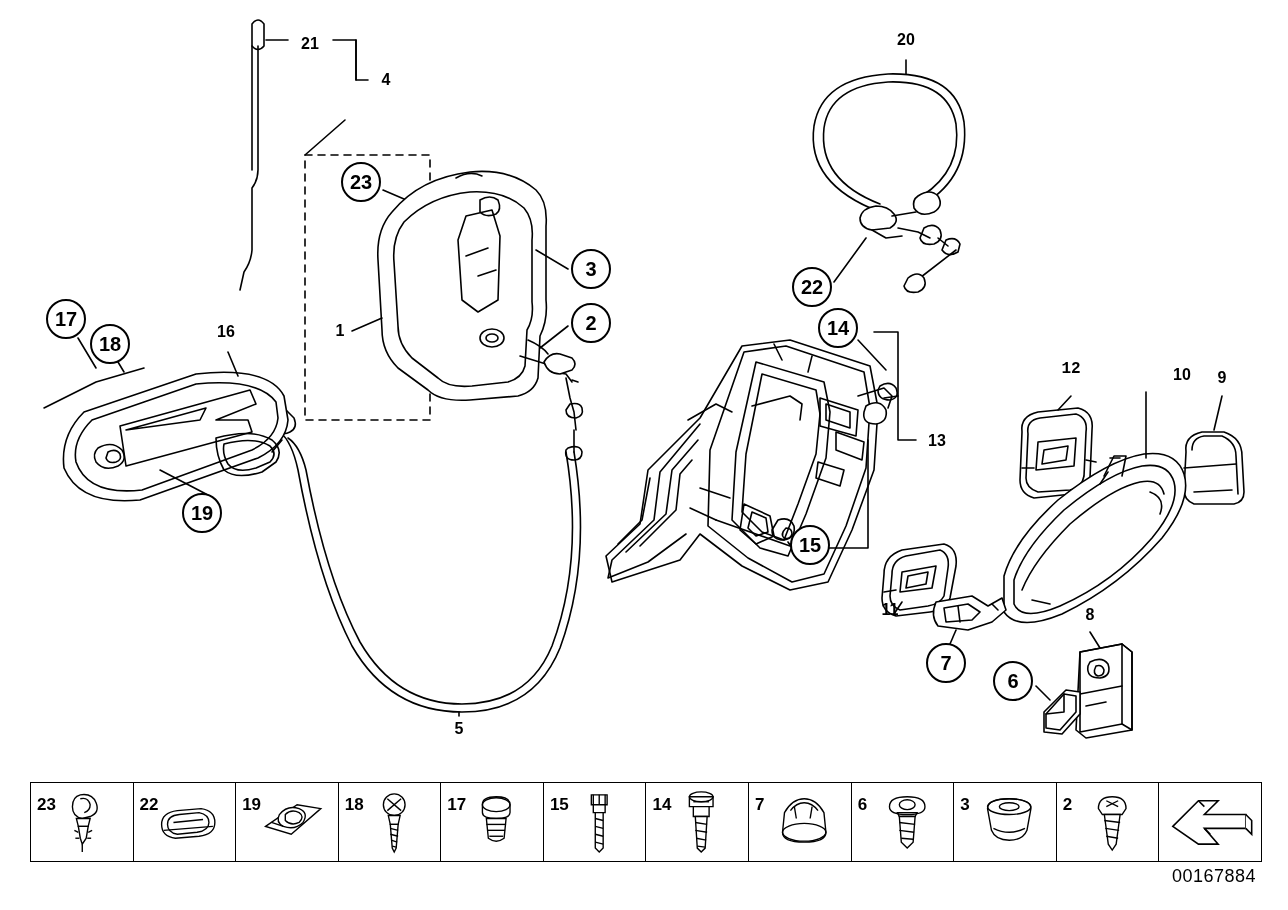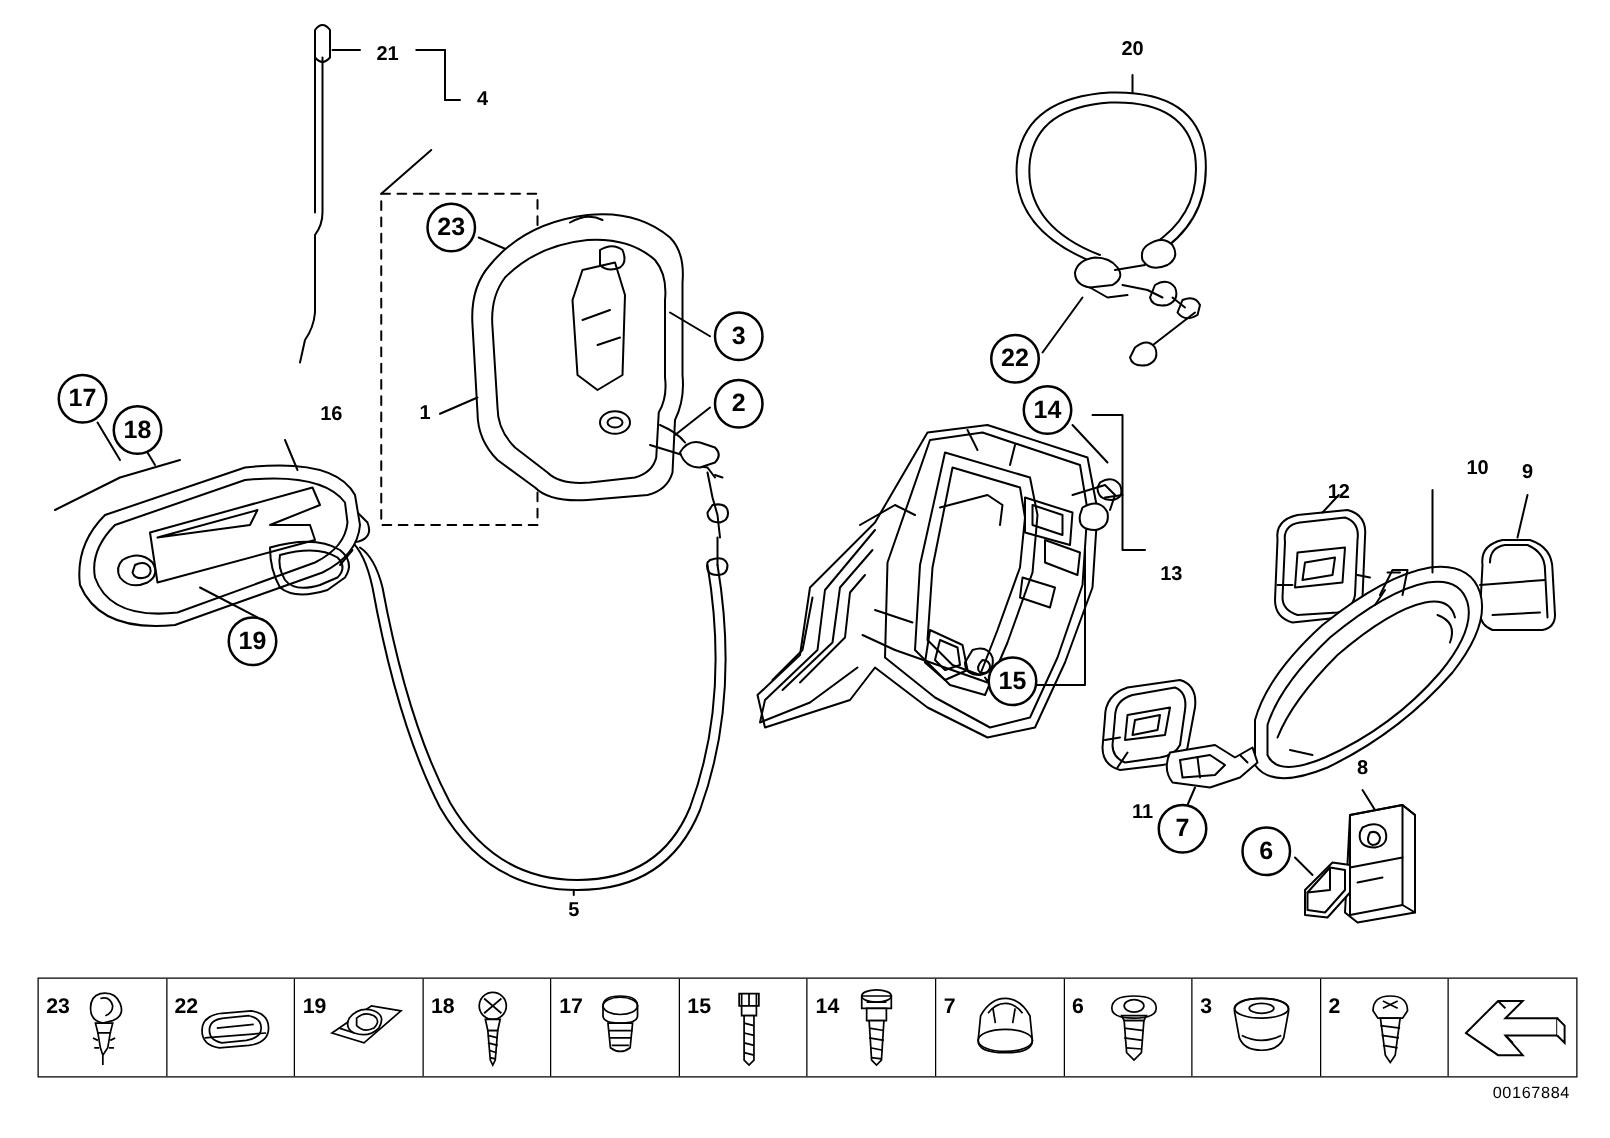"16" div.plainlabel { margin-left: 39px -> none }
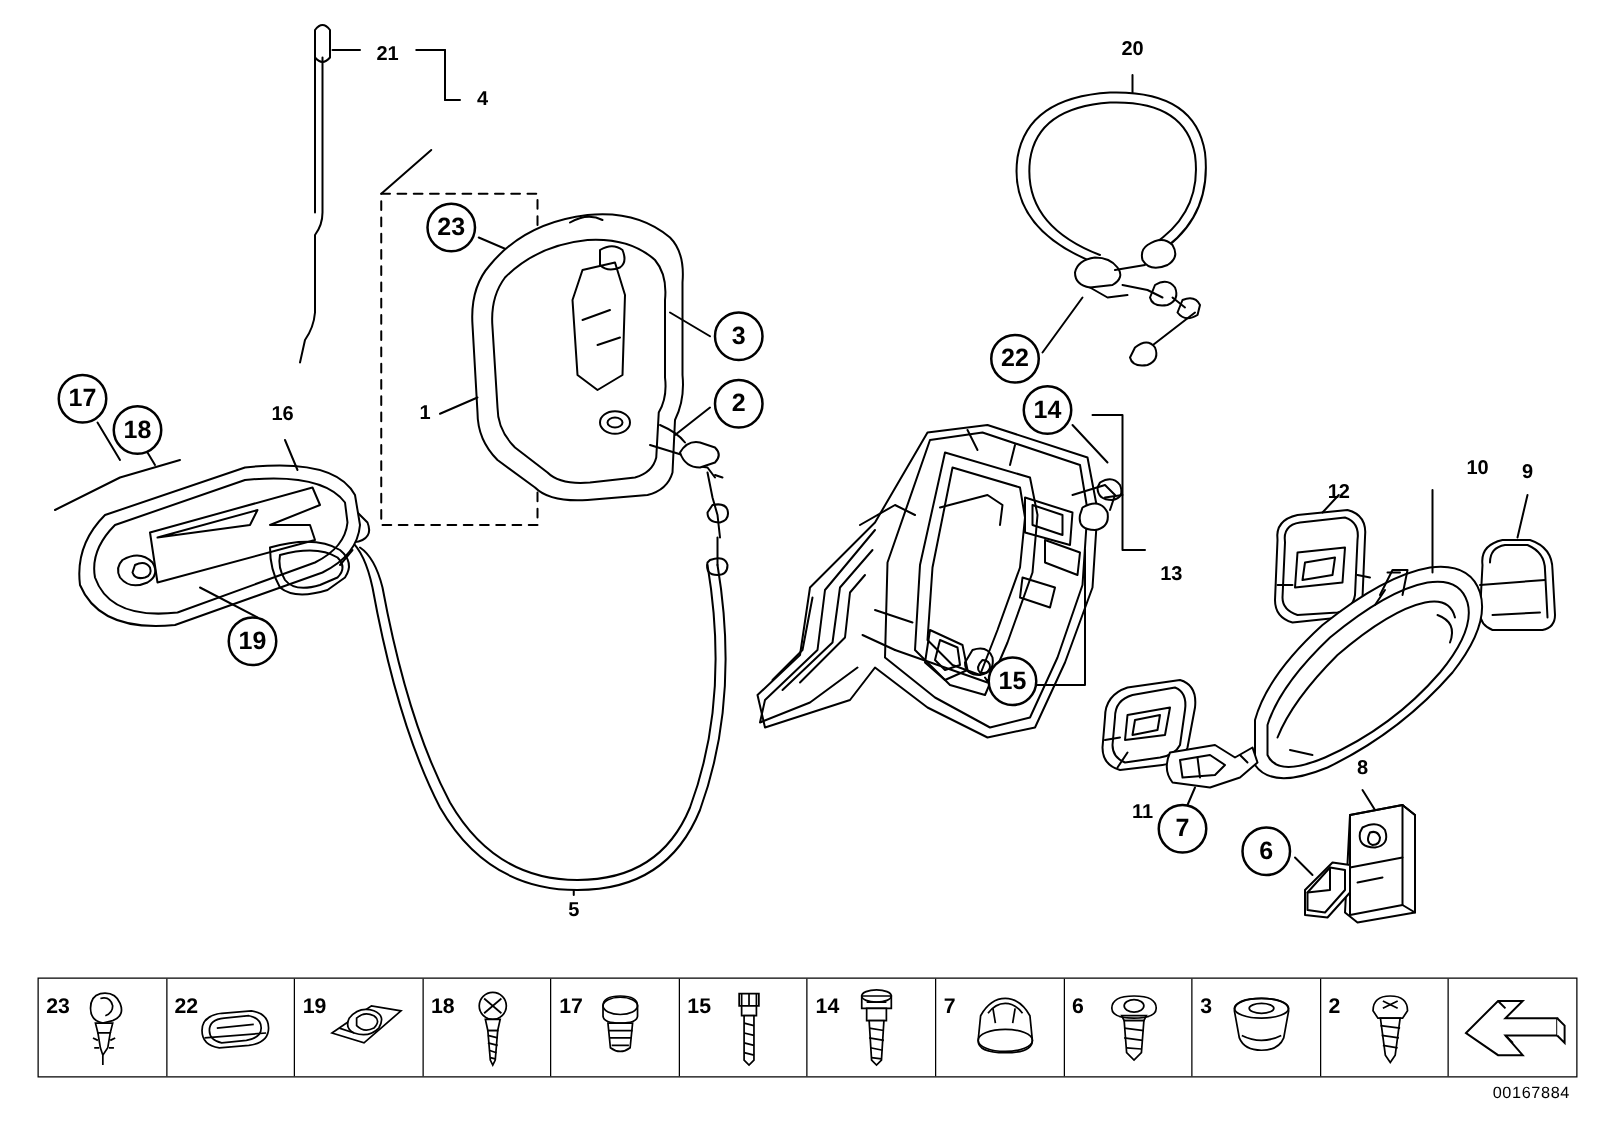"12" div.plainlabel { font-family: none -> Liberation Mono, monospace; top: 394px -> 369px }
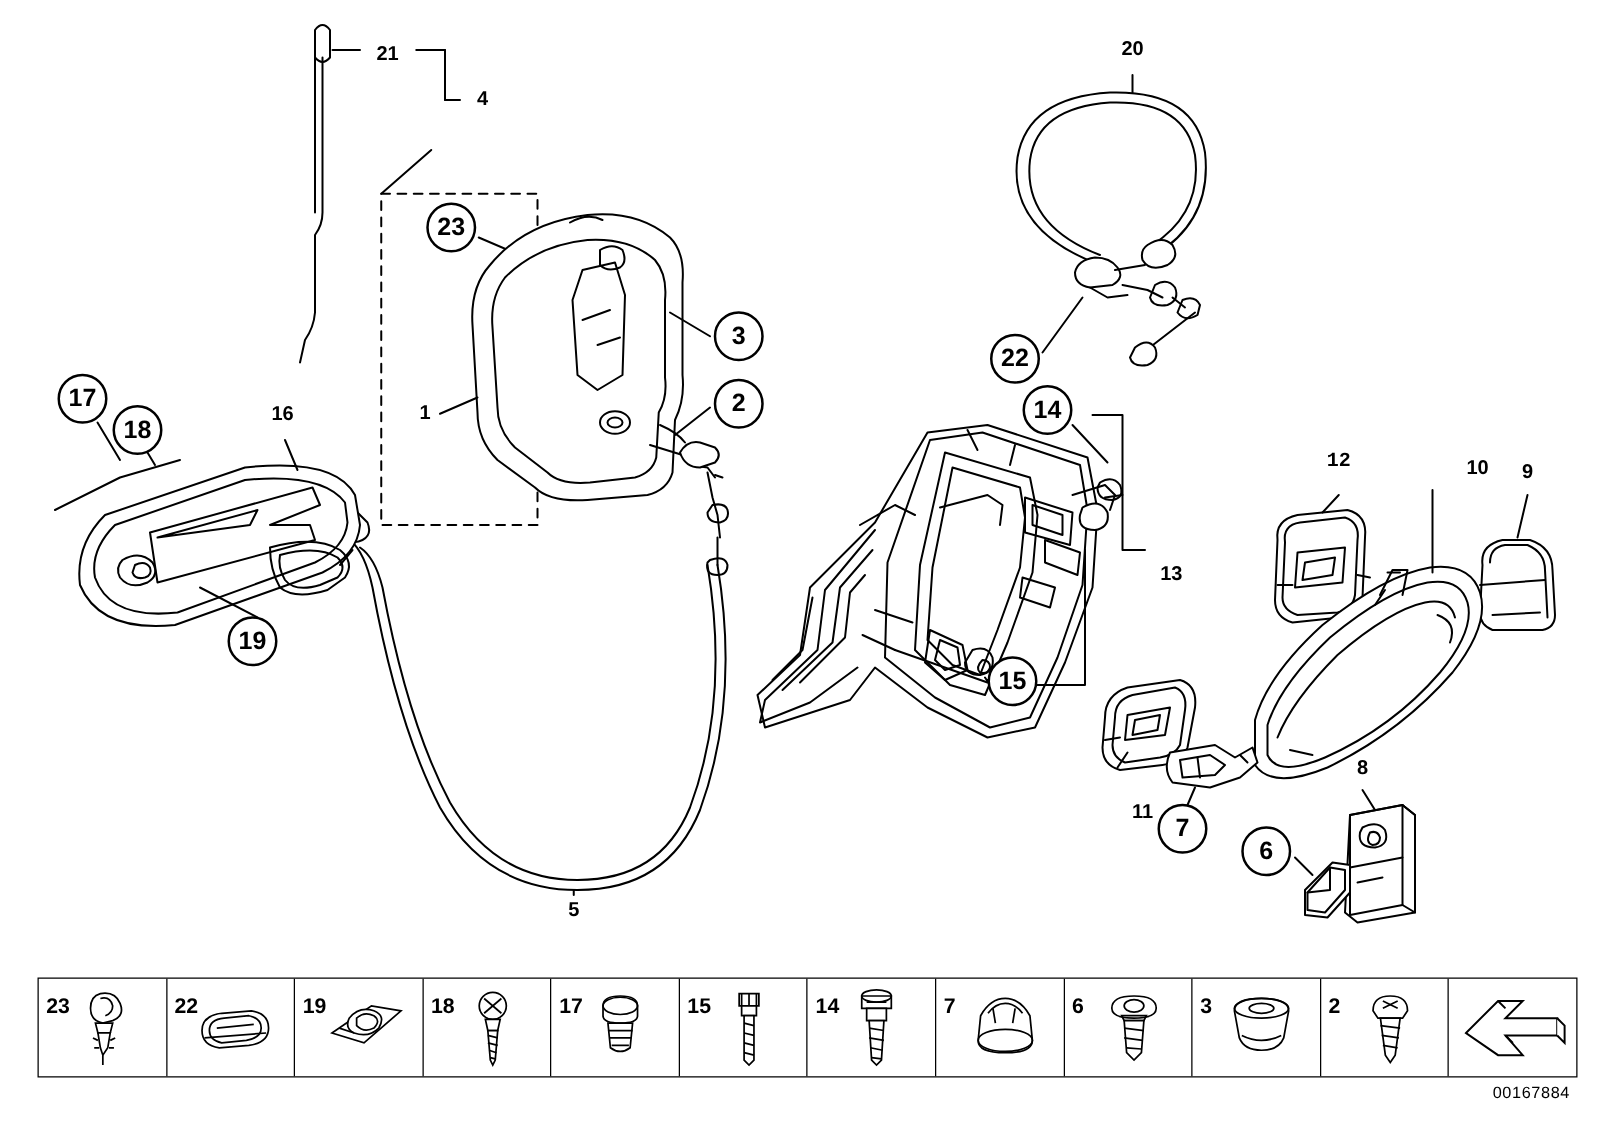"13" div.plainlabel { top: 460px -> 441px }
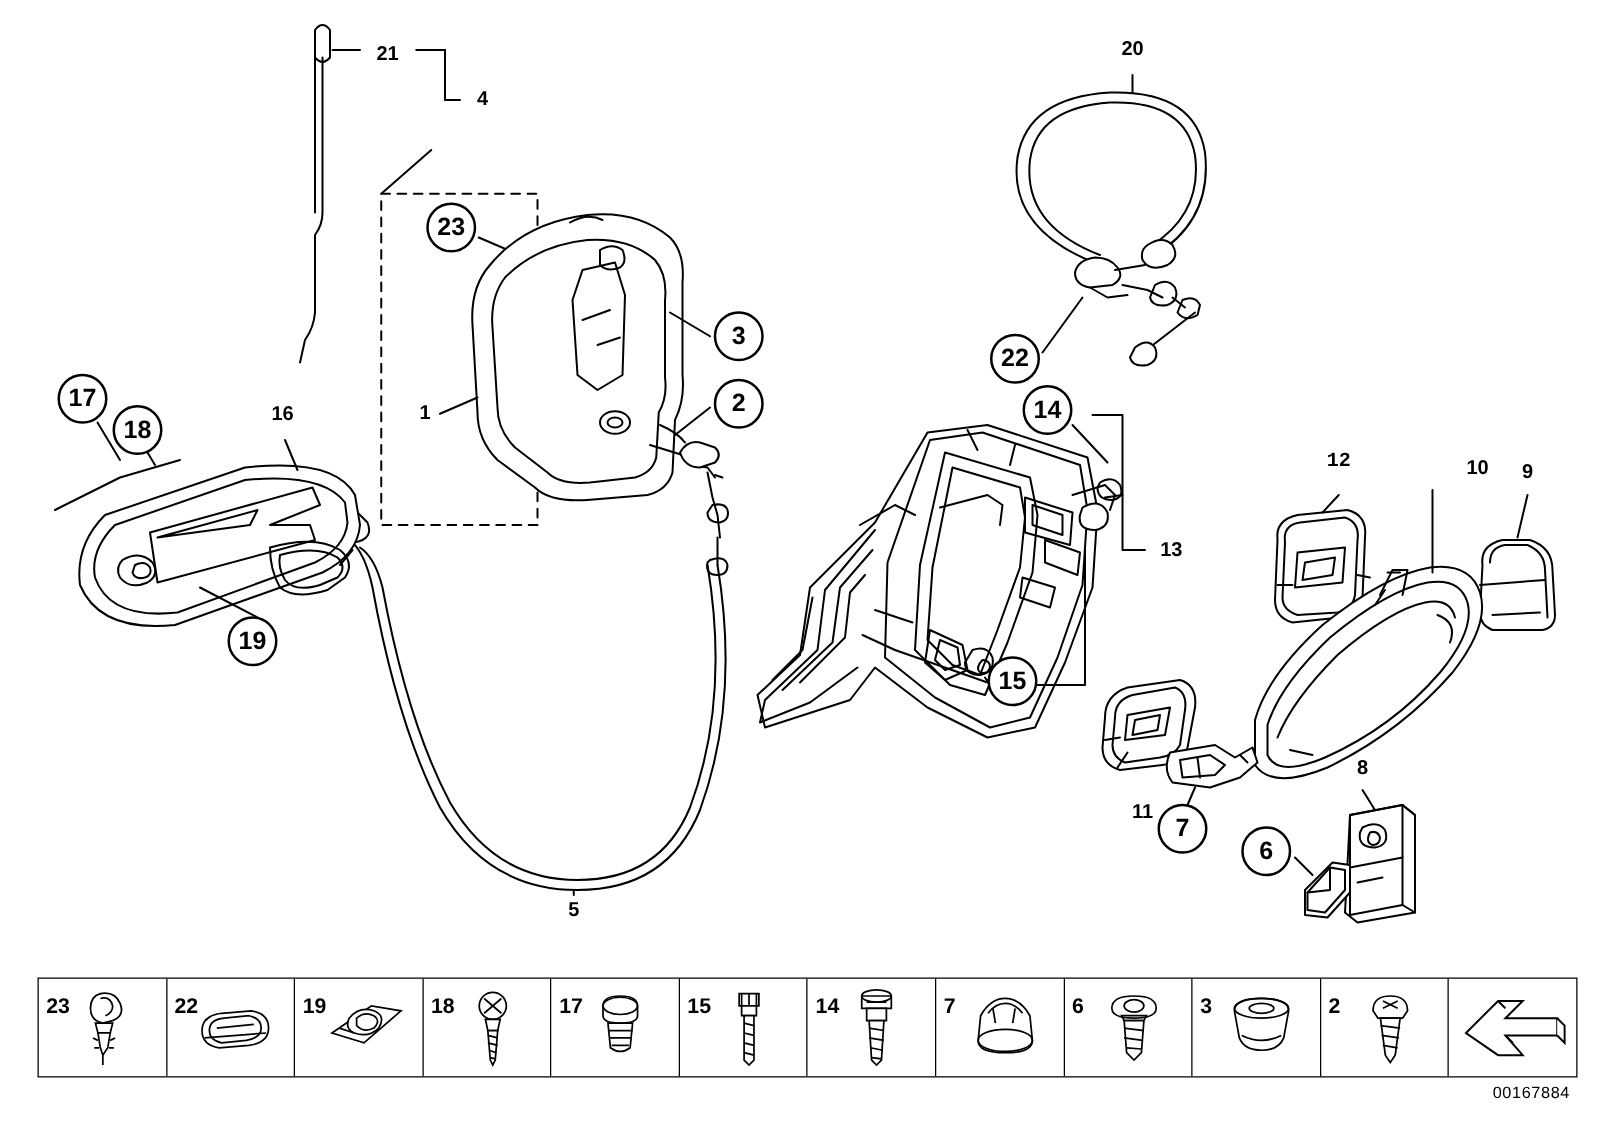"11" div.plainlabel { margin-left: 24px -> none; top: 650px -> 610px }
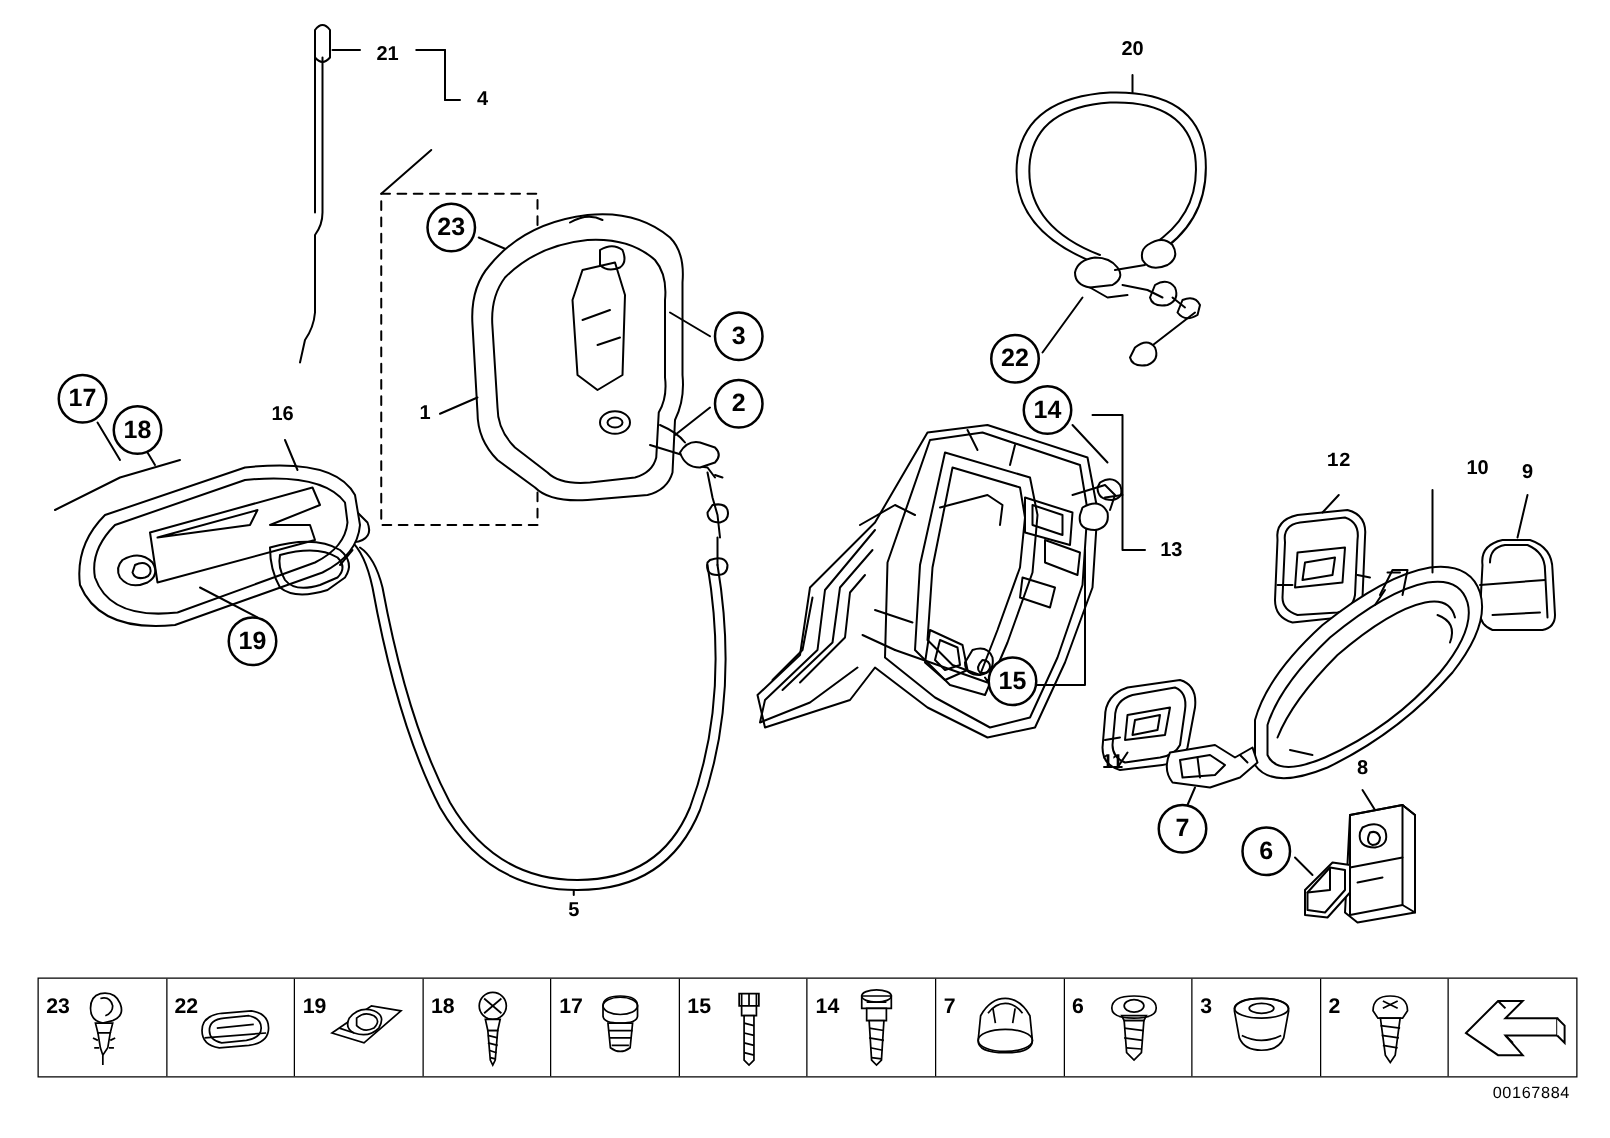"00167884" .partnum { font-size: 13px -> 18px }
